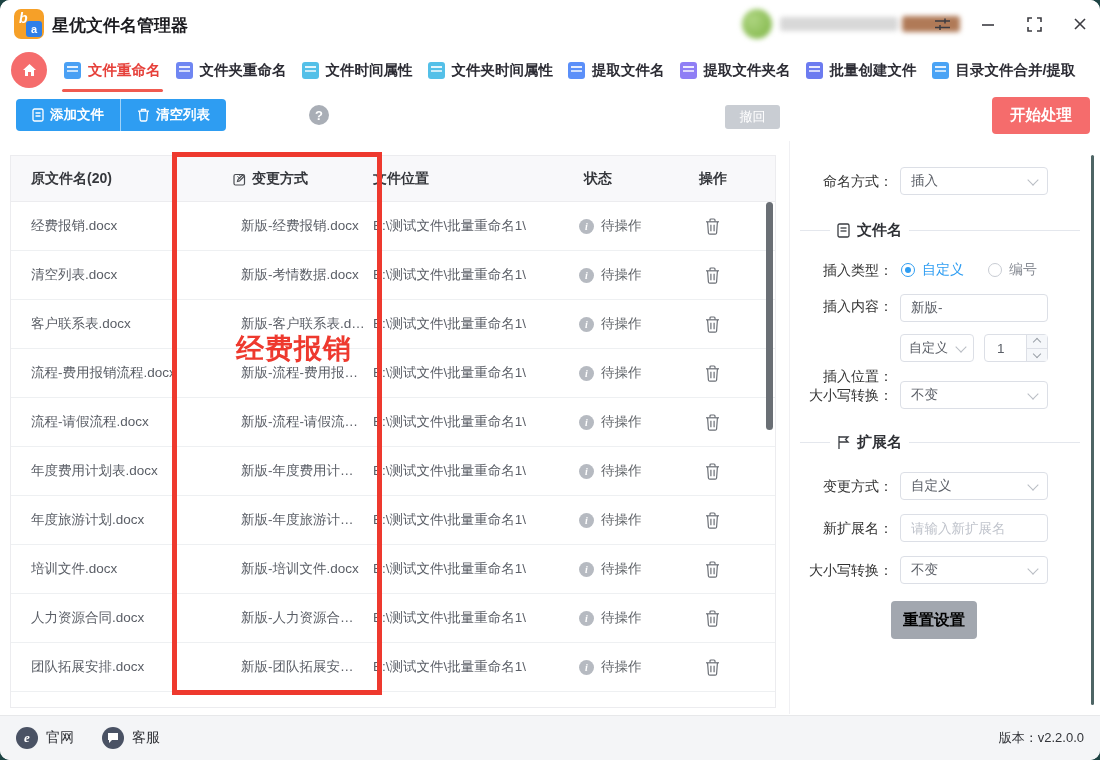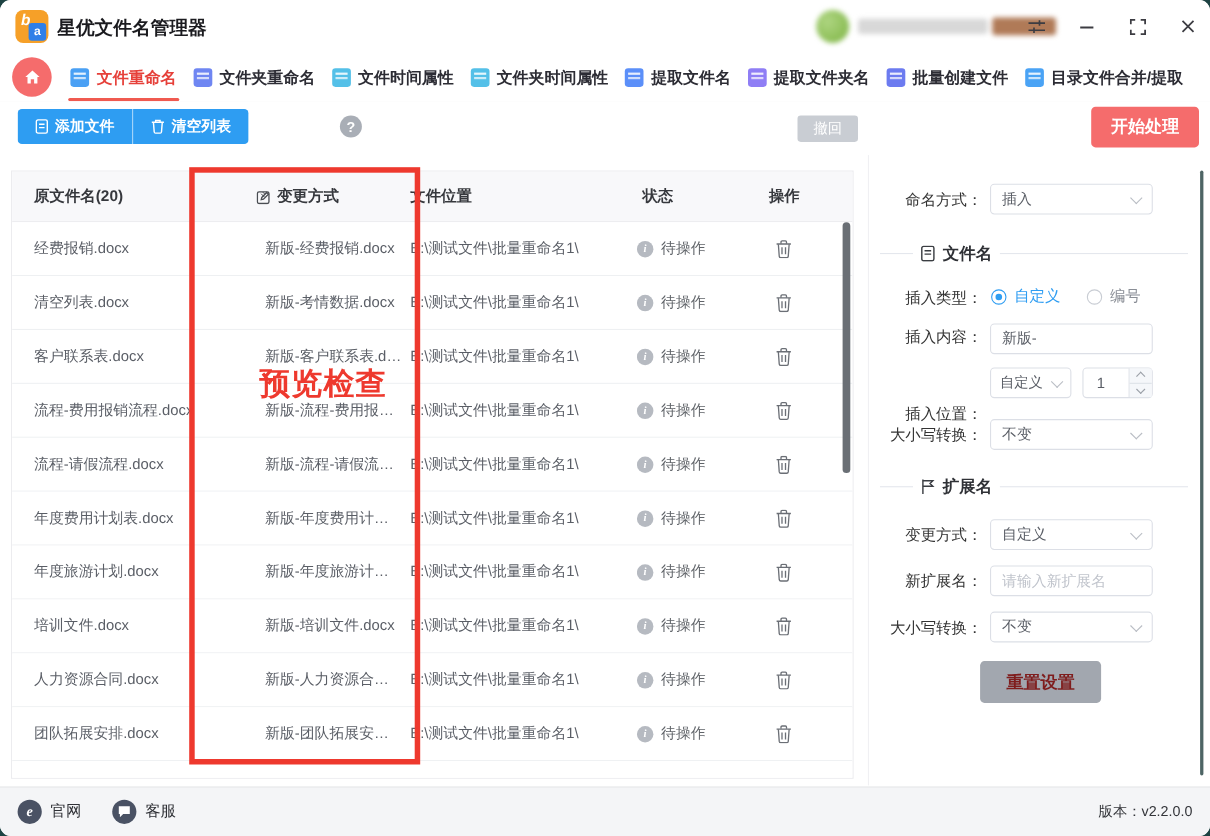"预览检查" div.anno-text { text: 预览检查 -> 经费报销 }
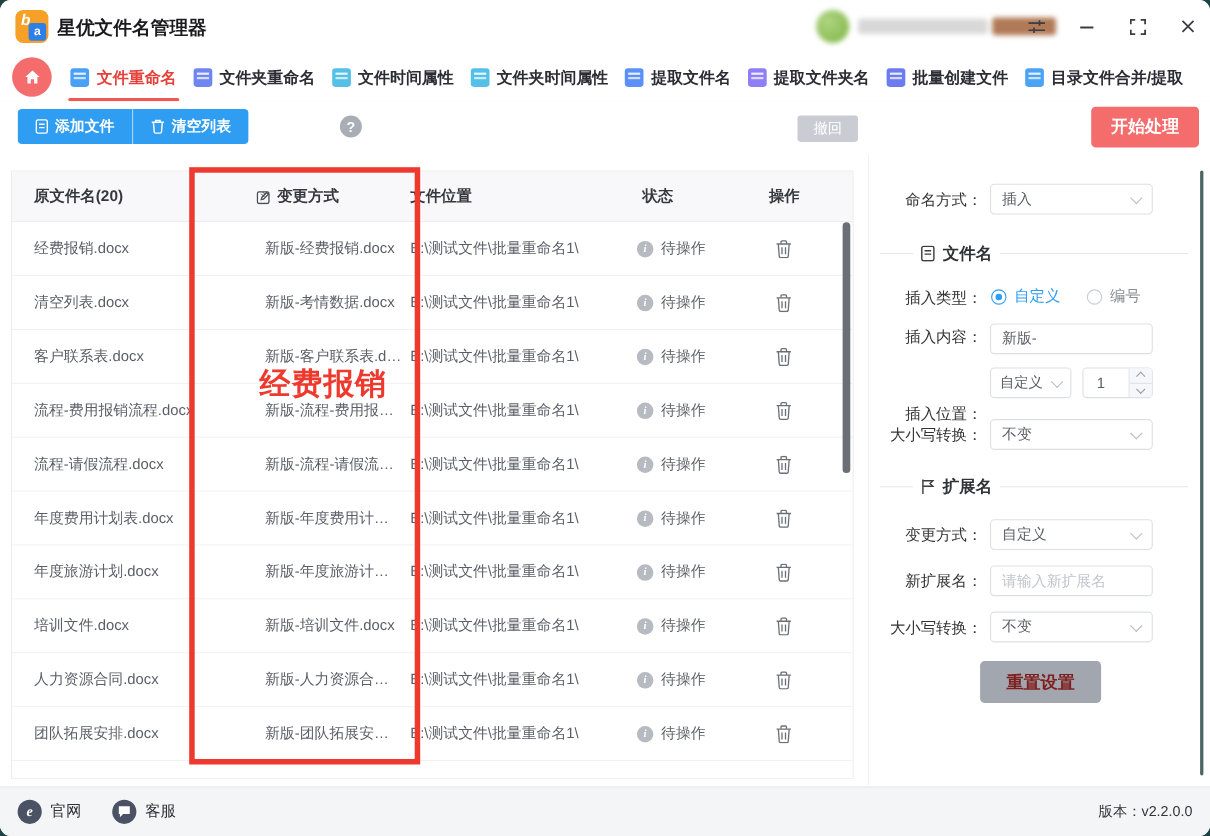"重置设置" .reset-btn { color: #7f1d1d -> #000000; width: 110px -> 86px }
